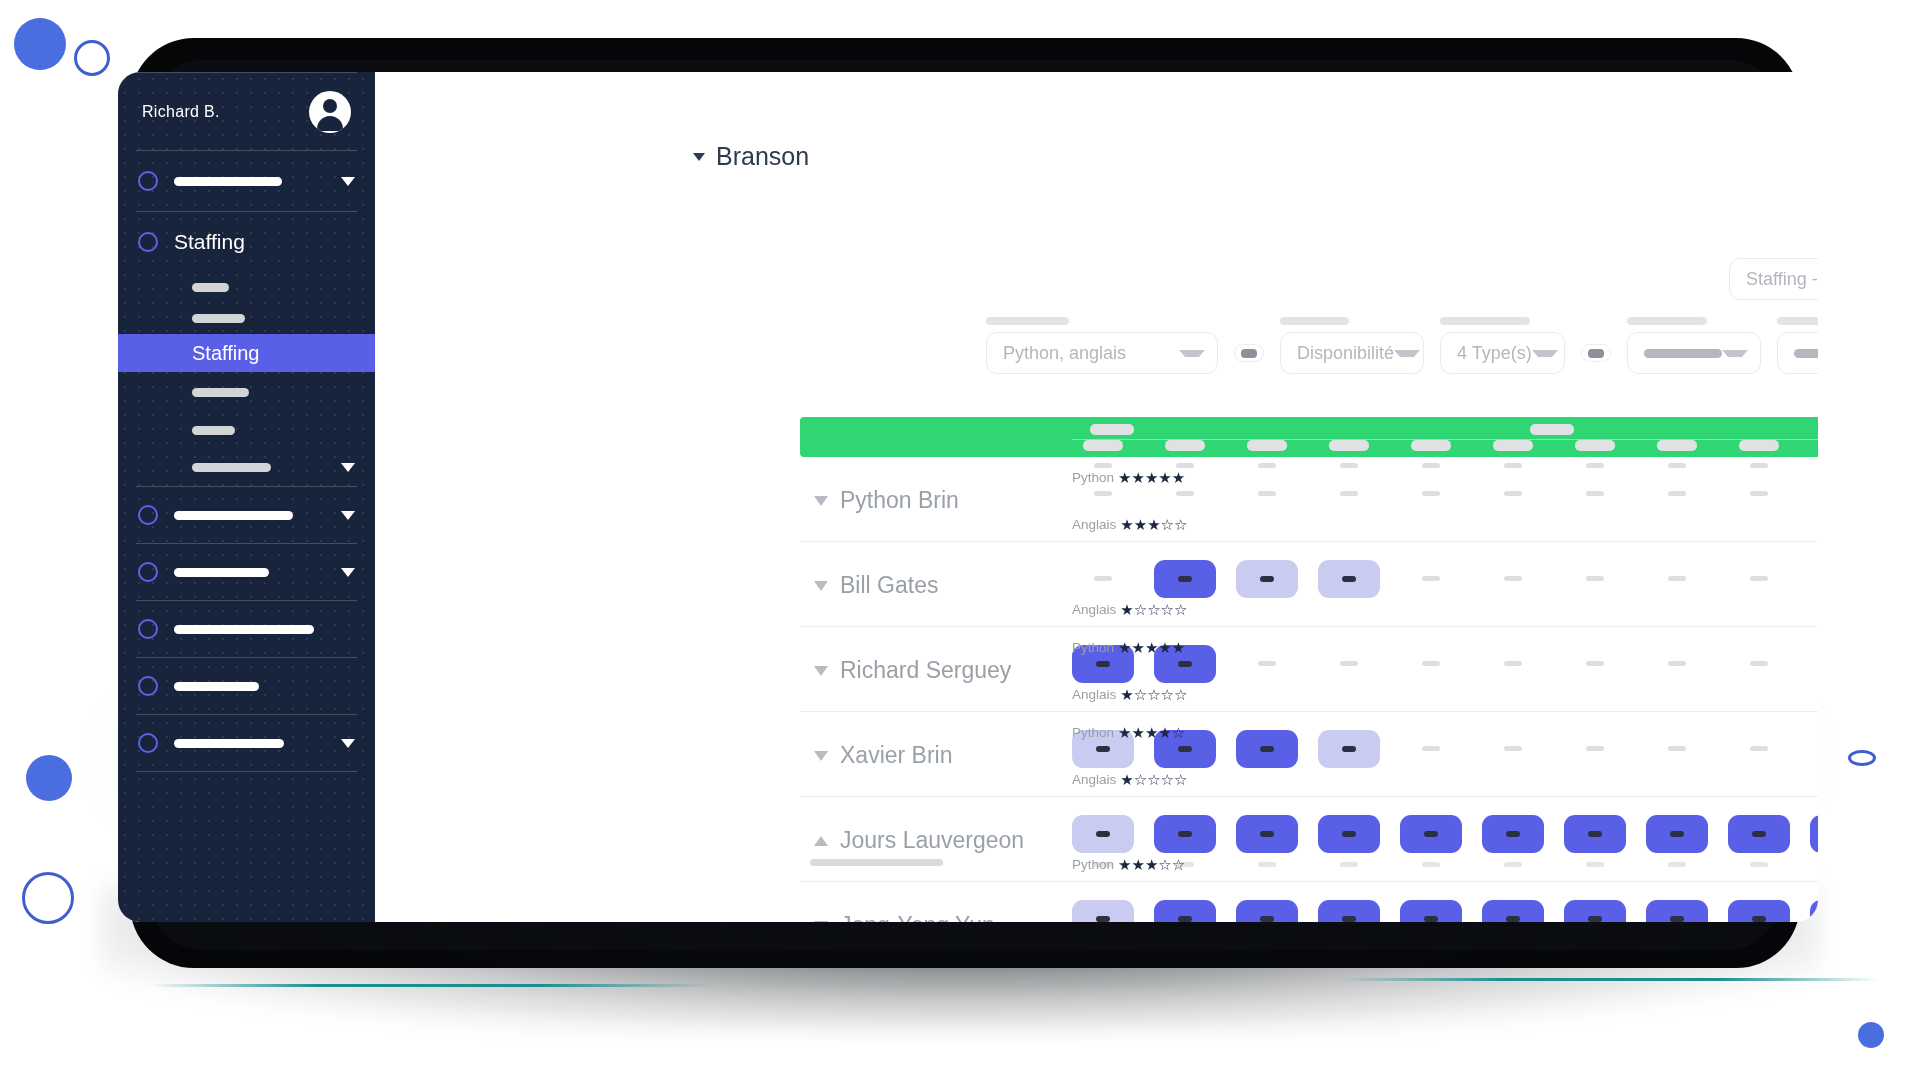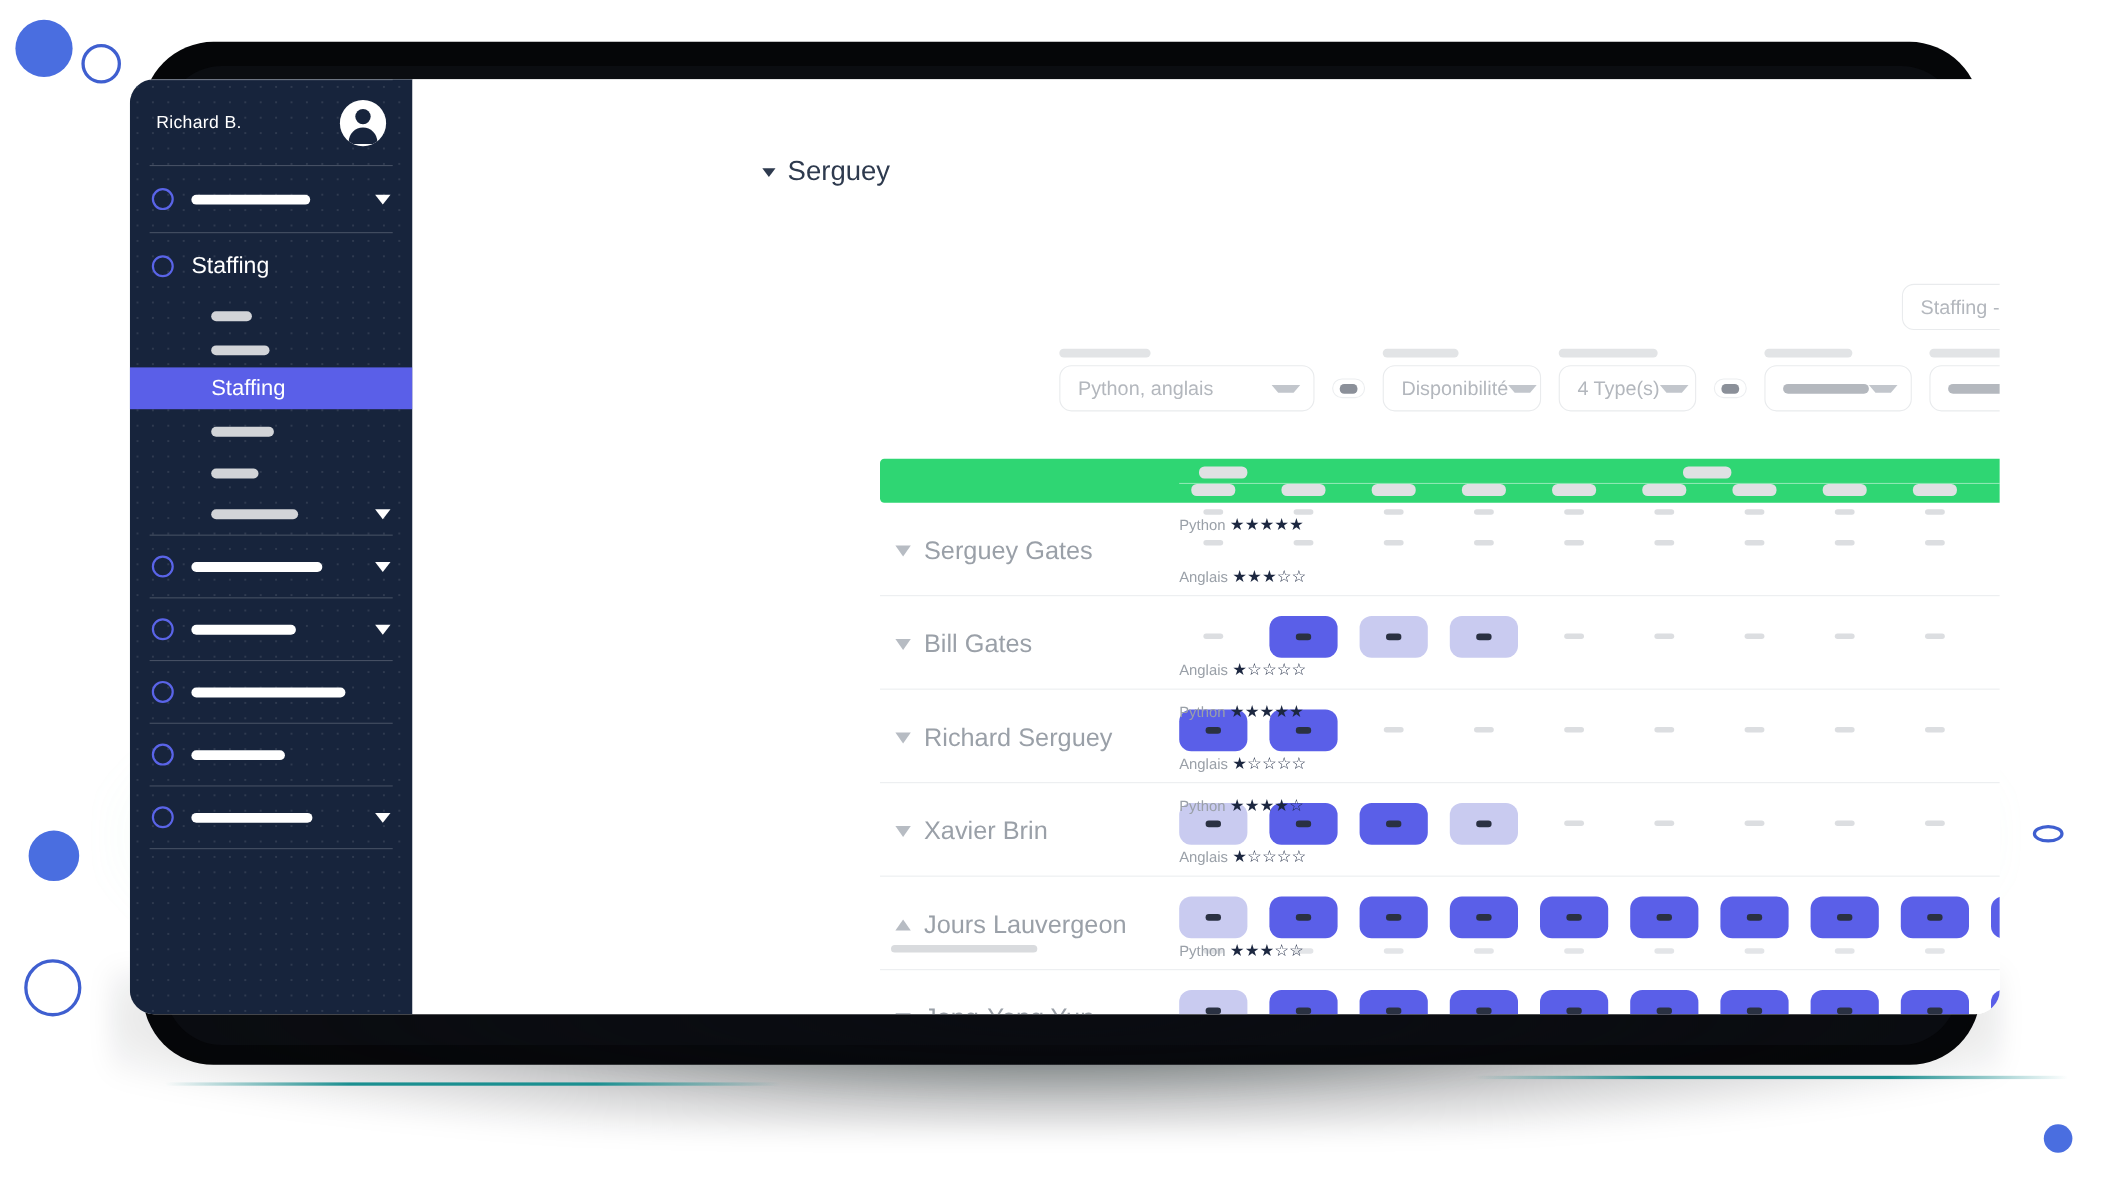"Serguey" span { text: Serguey -> Branson }
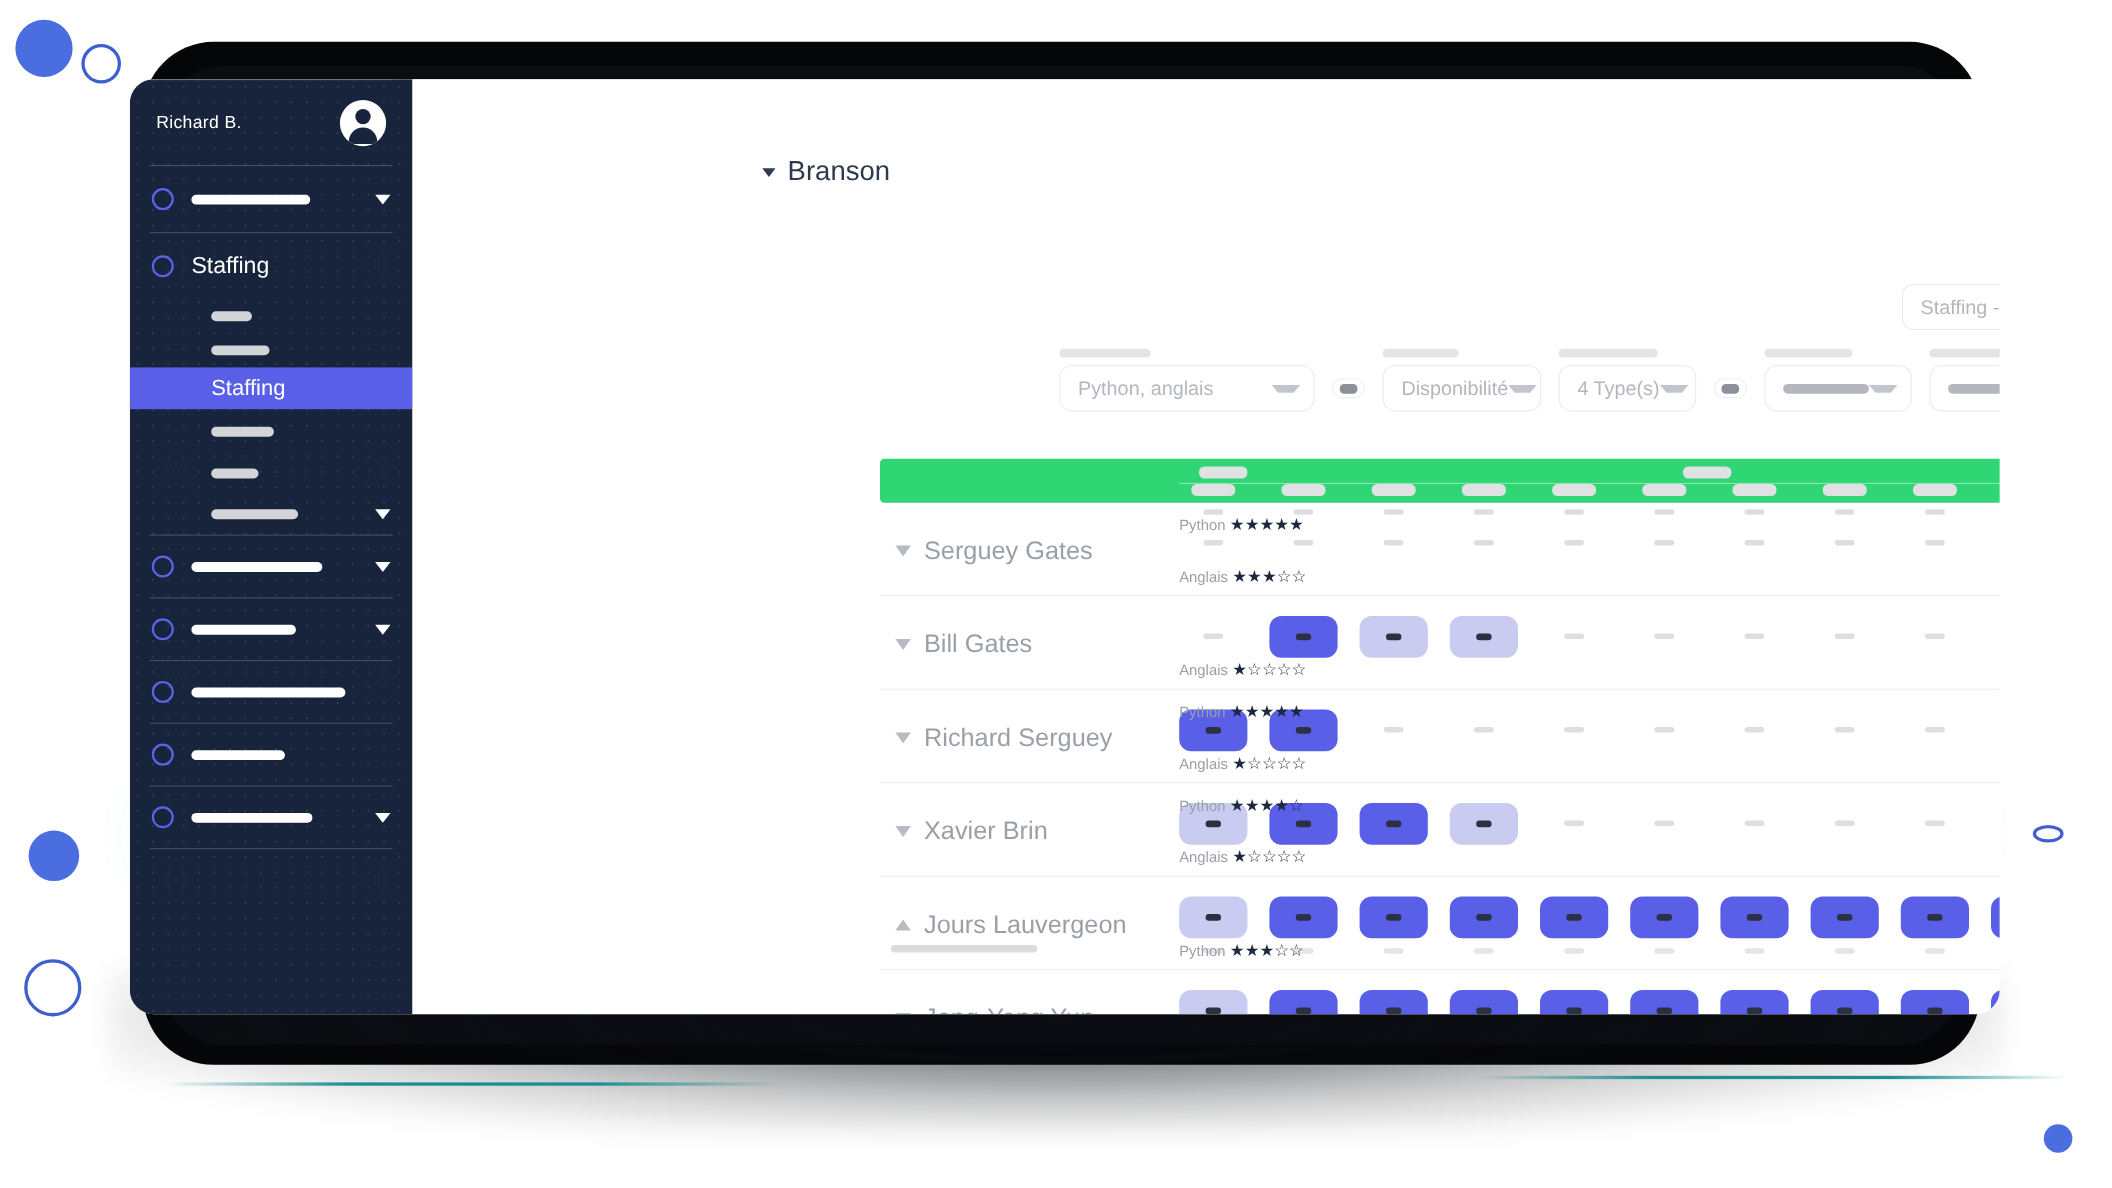"Python, anglais" .filters { left: 588px -> 611px }
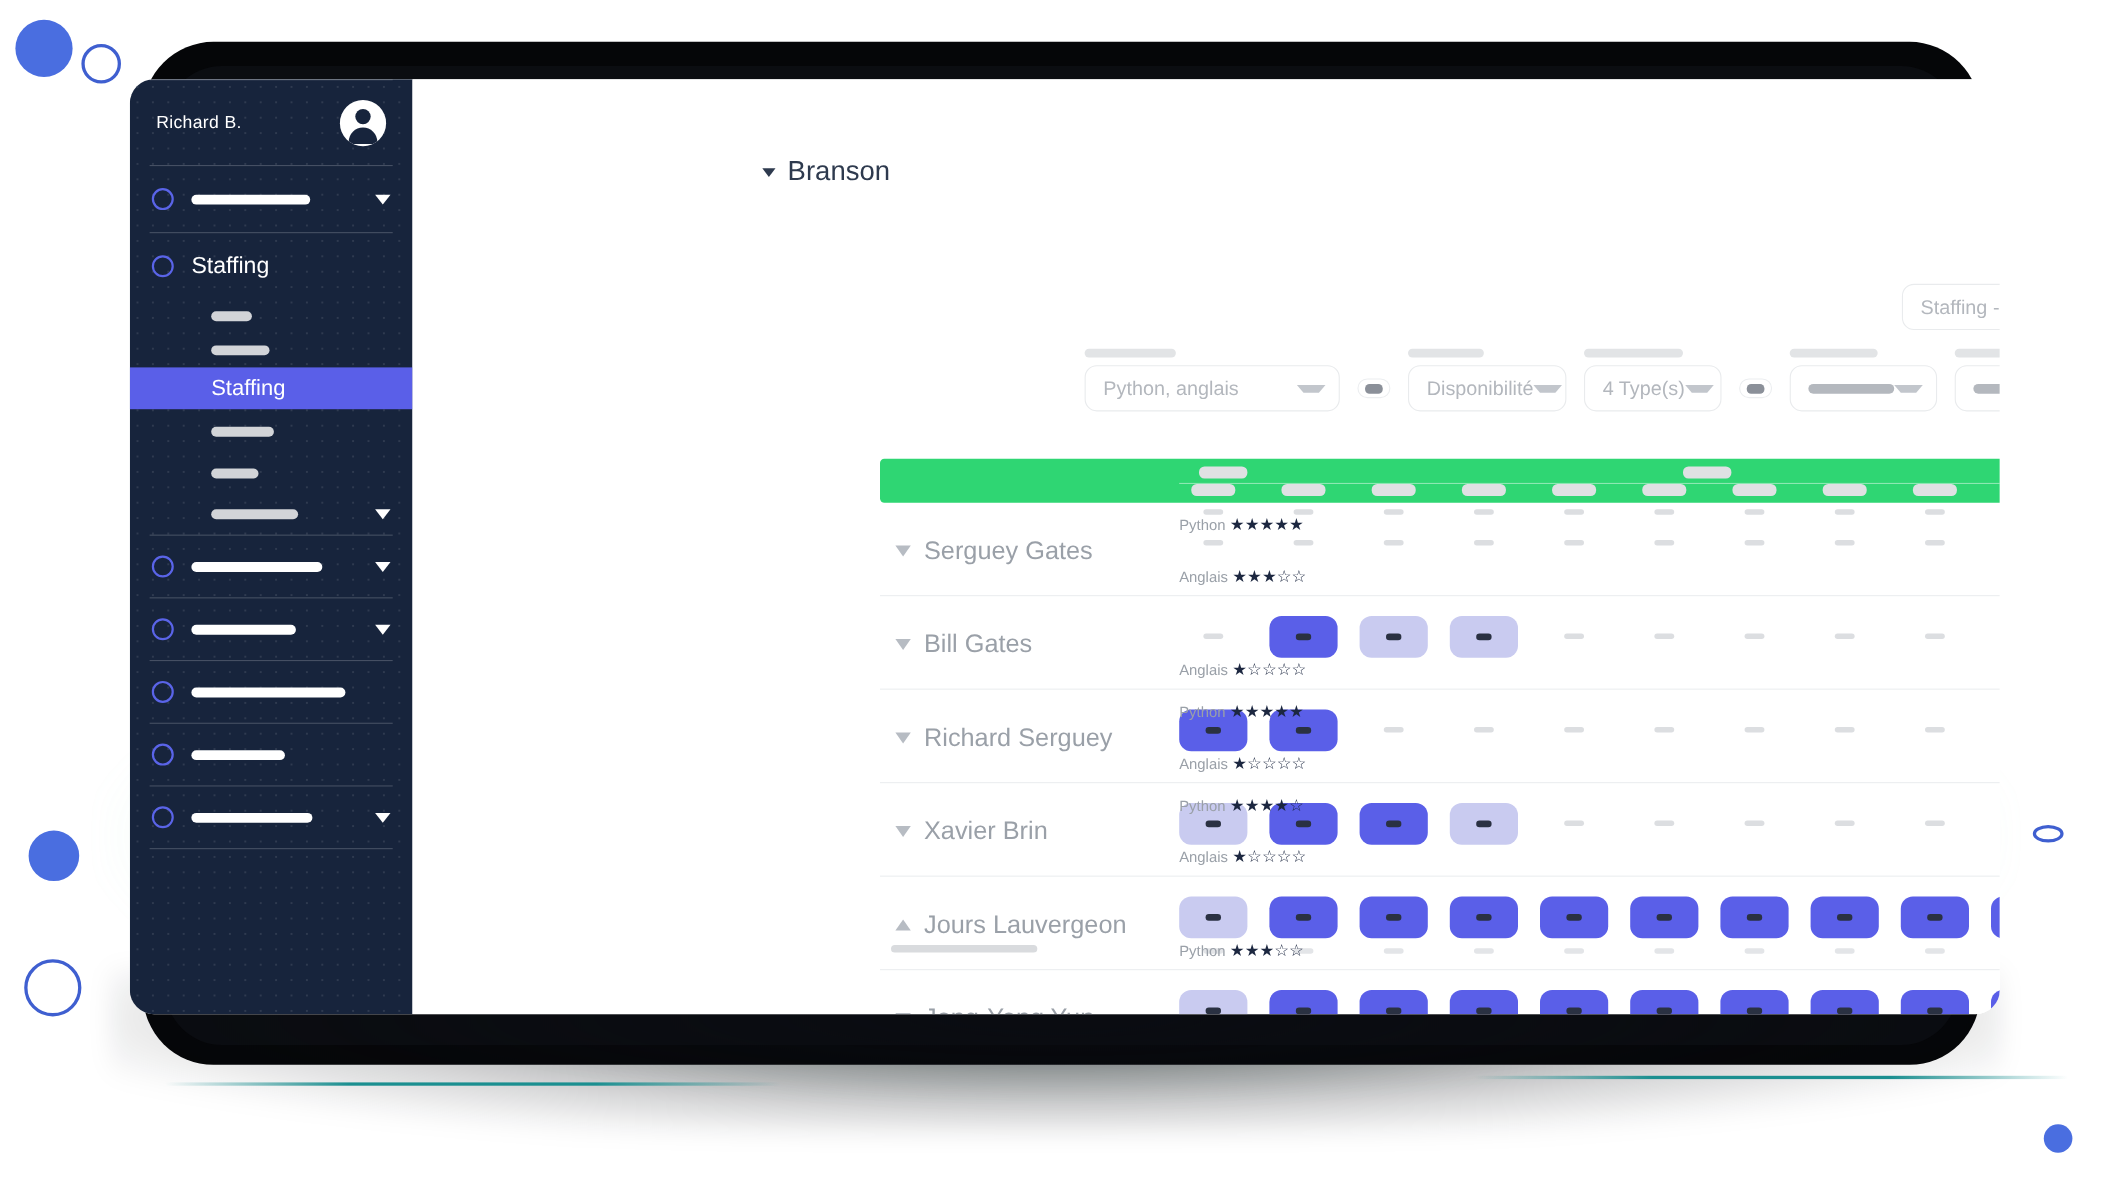"Serguey Gates" span { text: Serguey Gates -> Python Brin }
